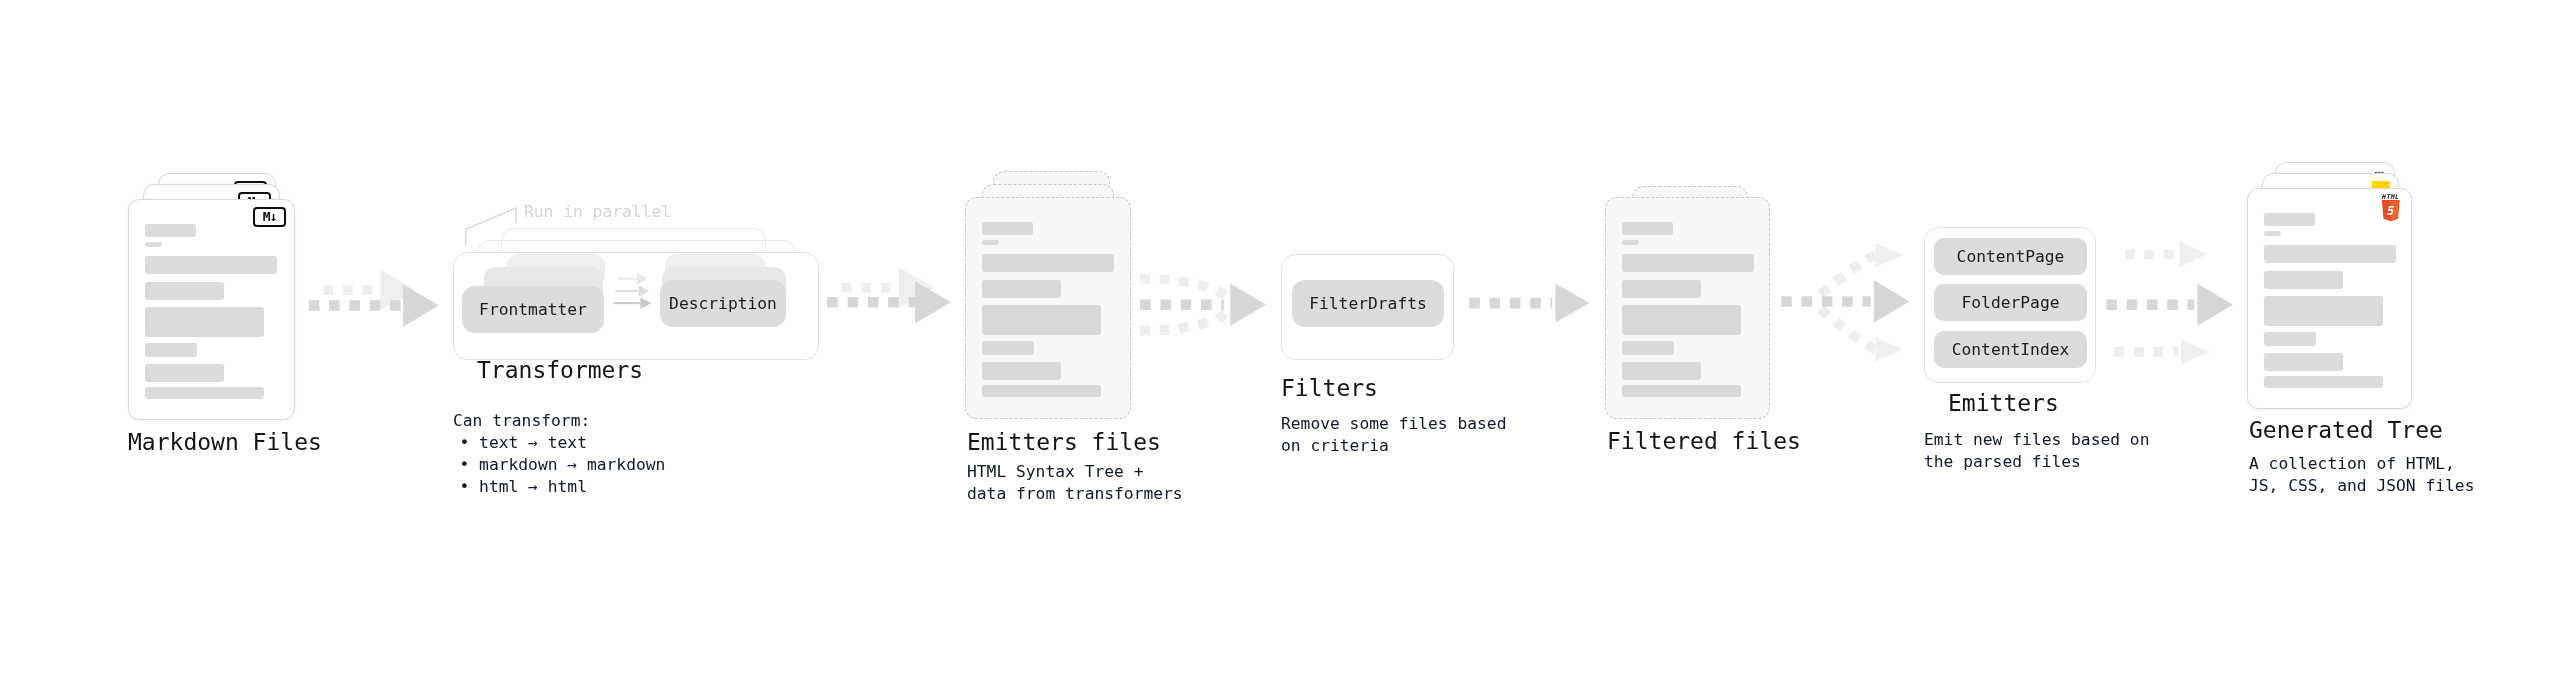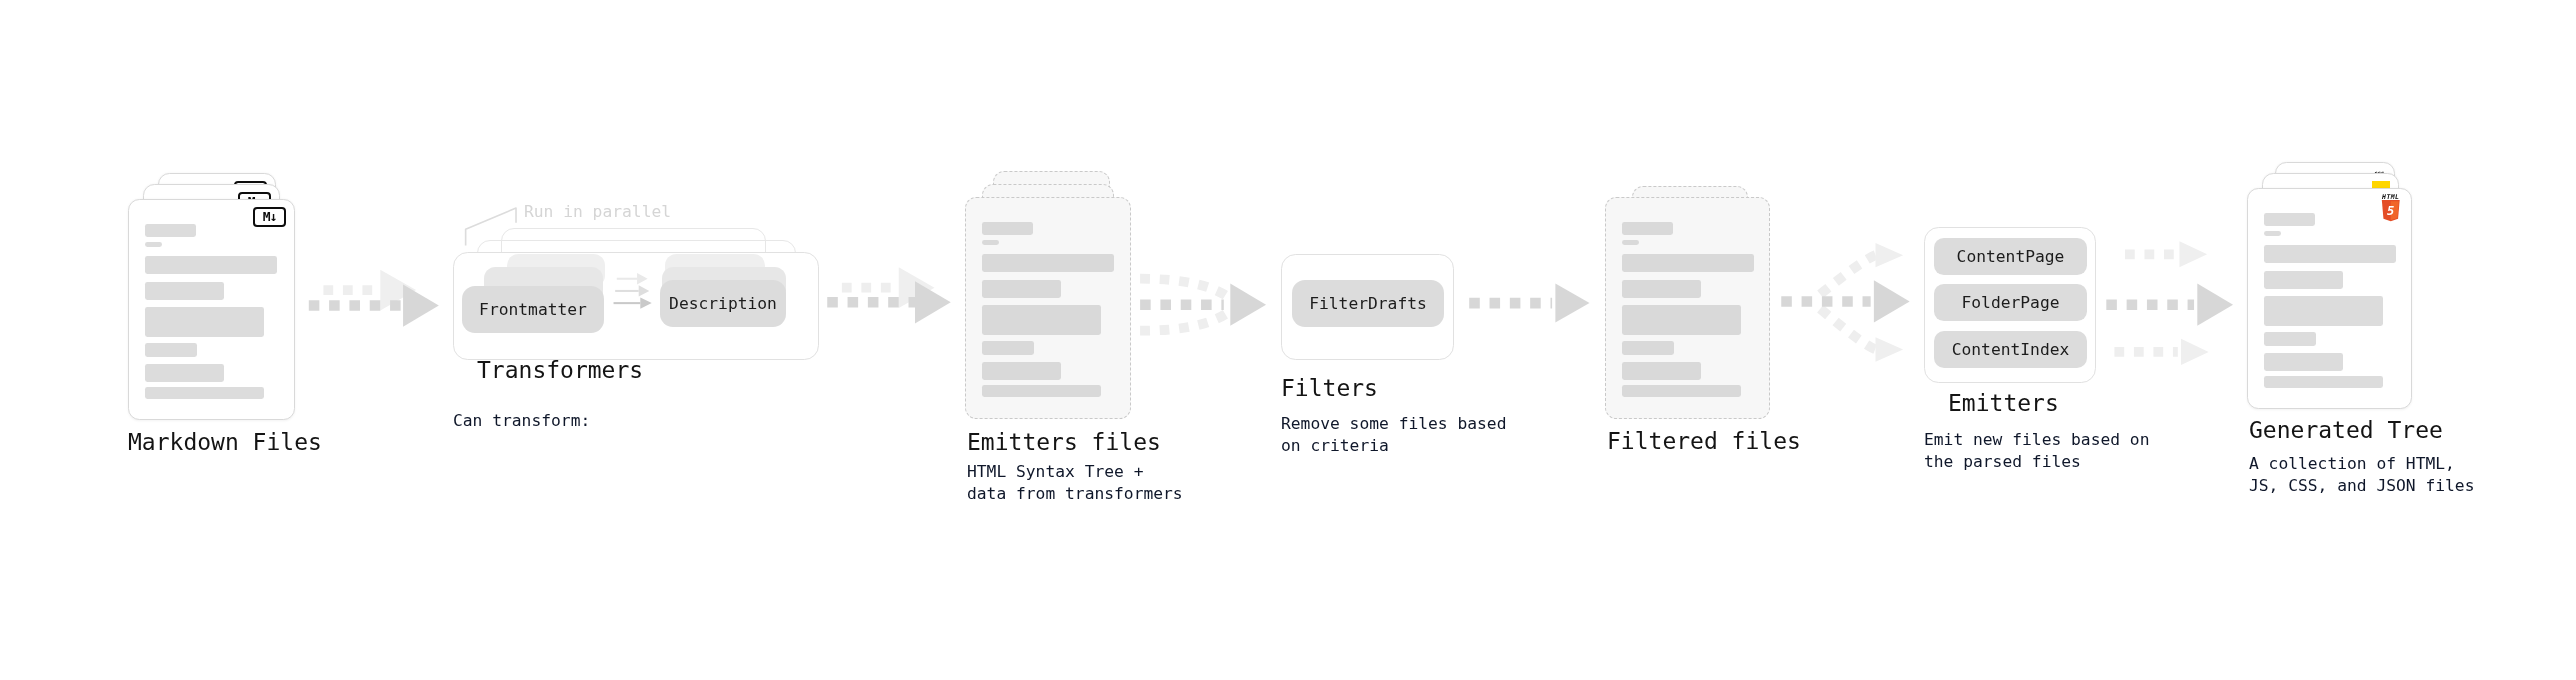"text → text" ul.bullets { html: none -> <ul> <li>text → text</li> <li>markdown → markdown</li> <li>html → html</li> </ul> }
